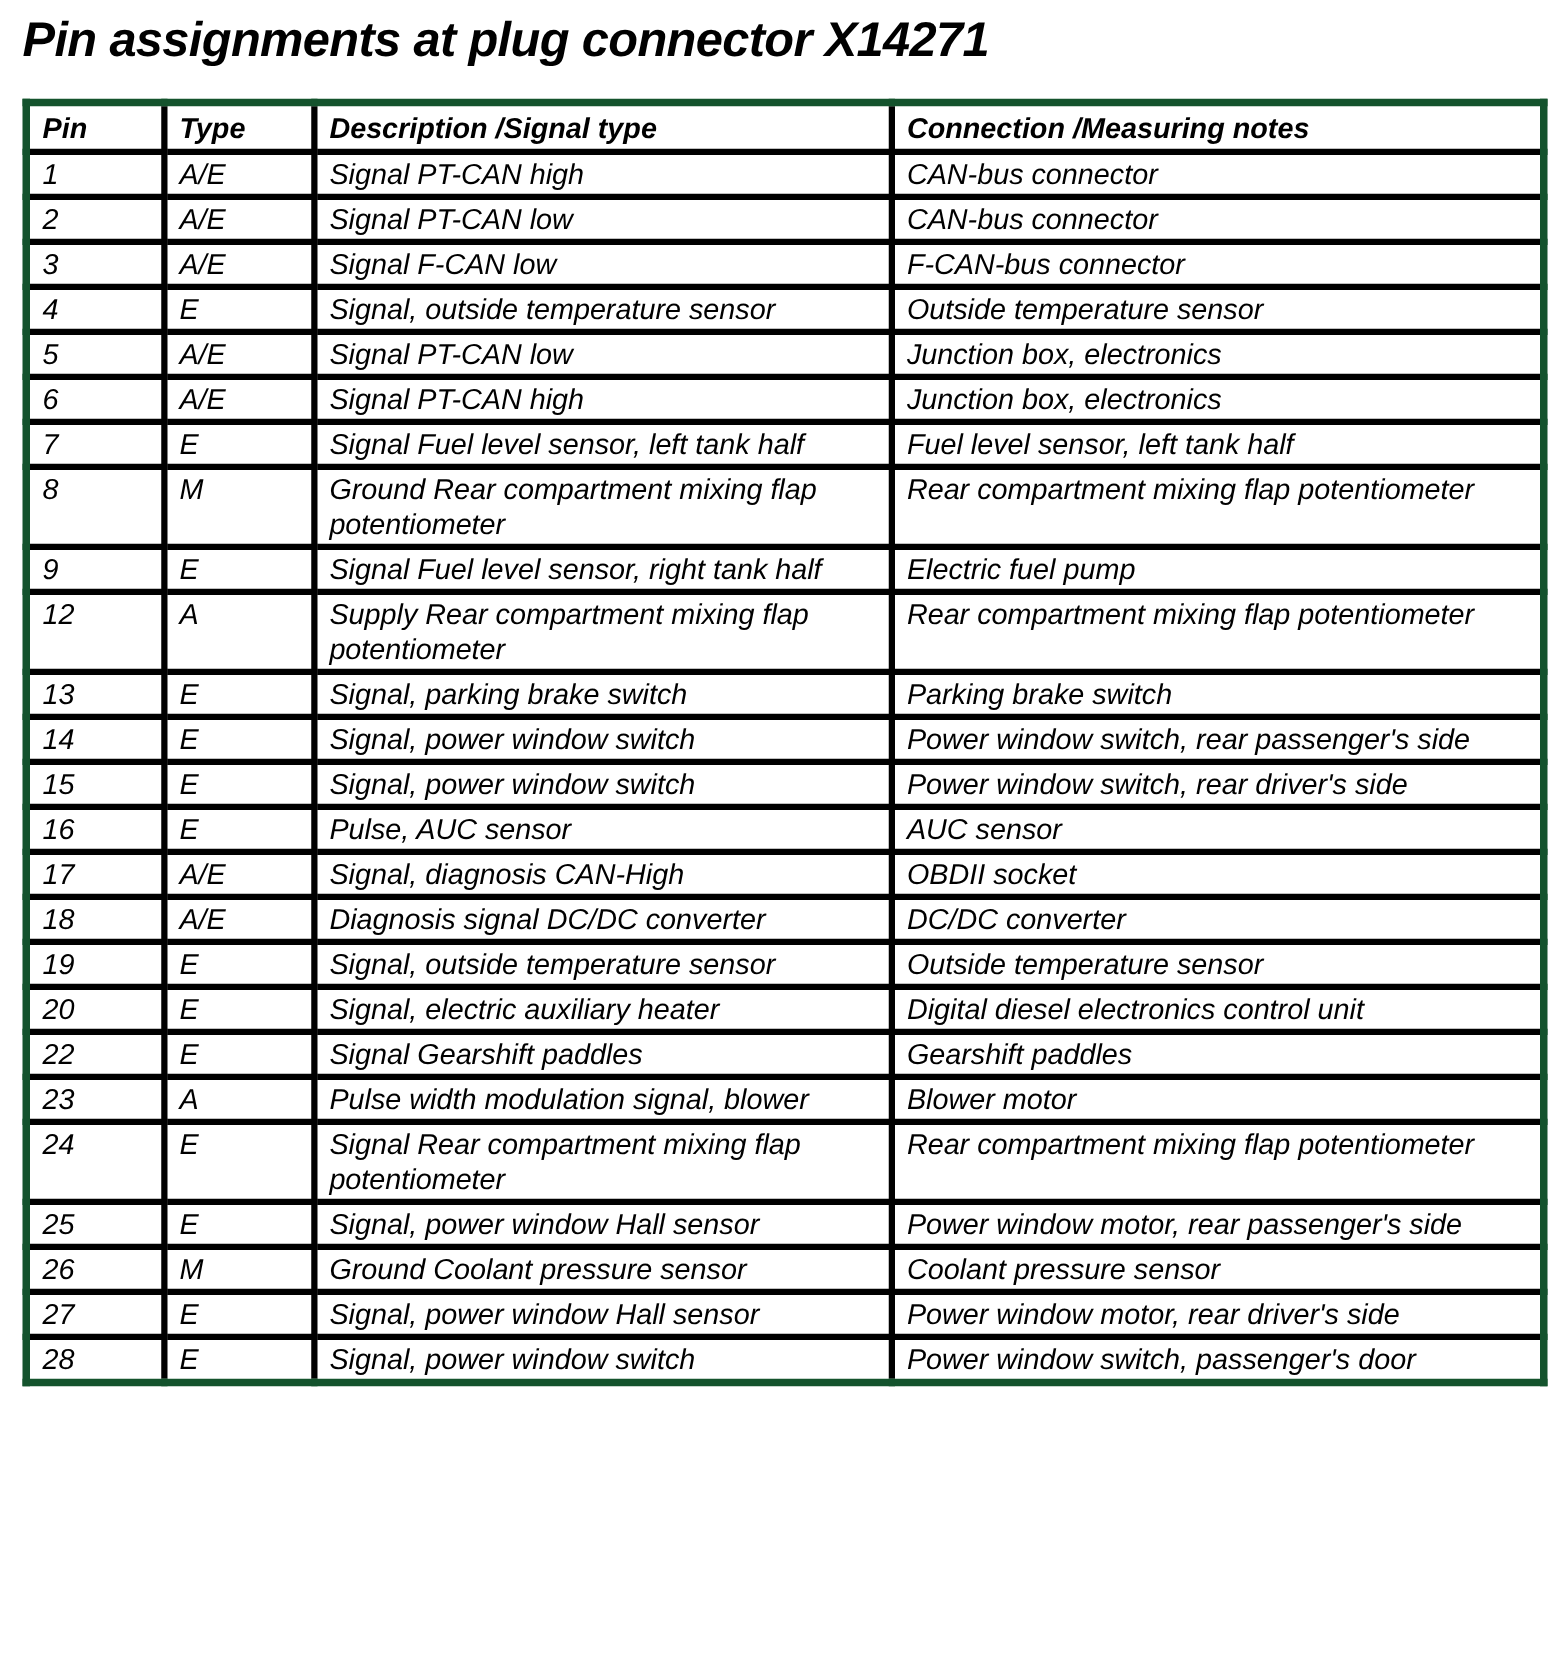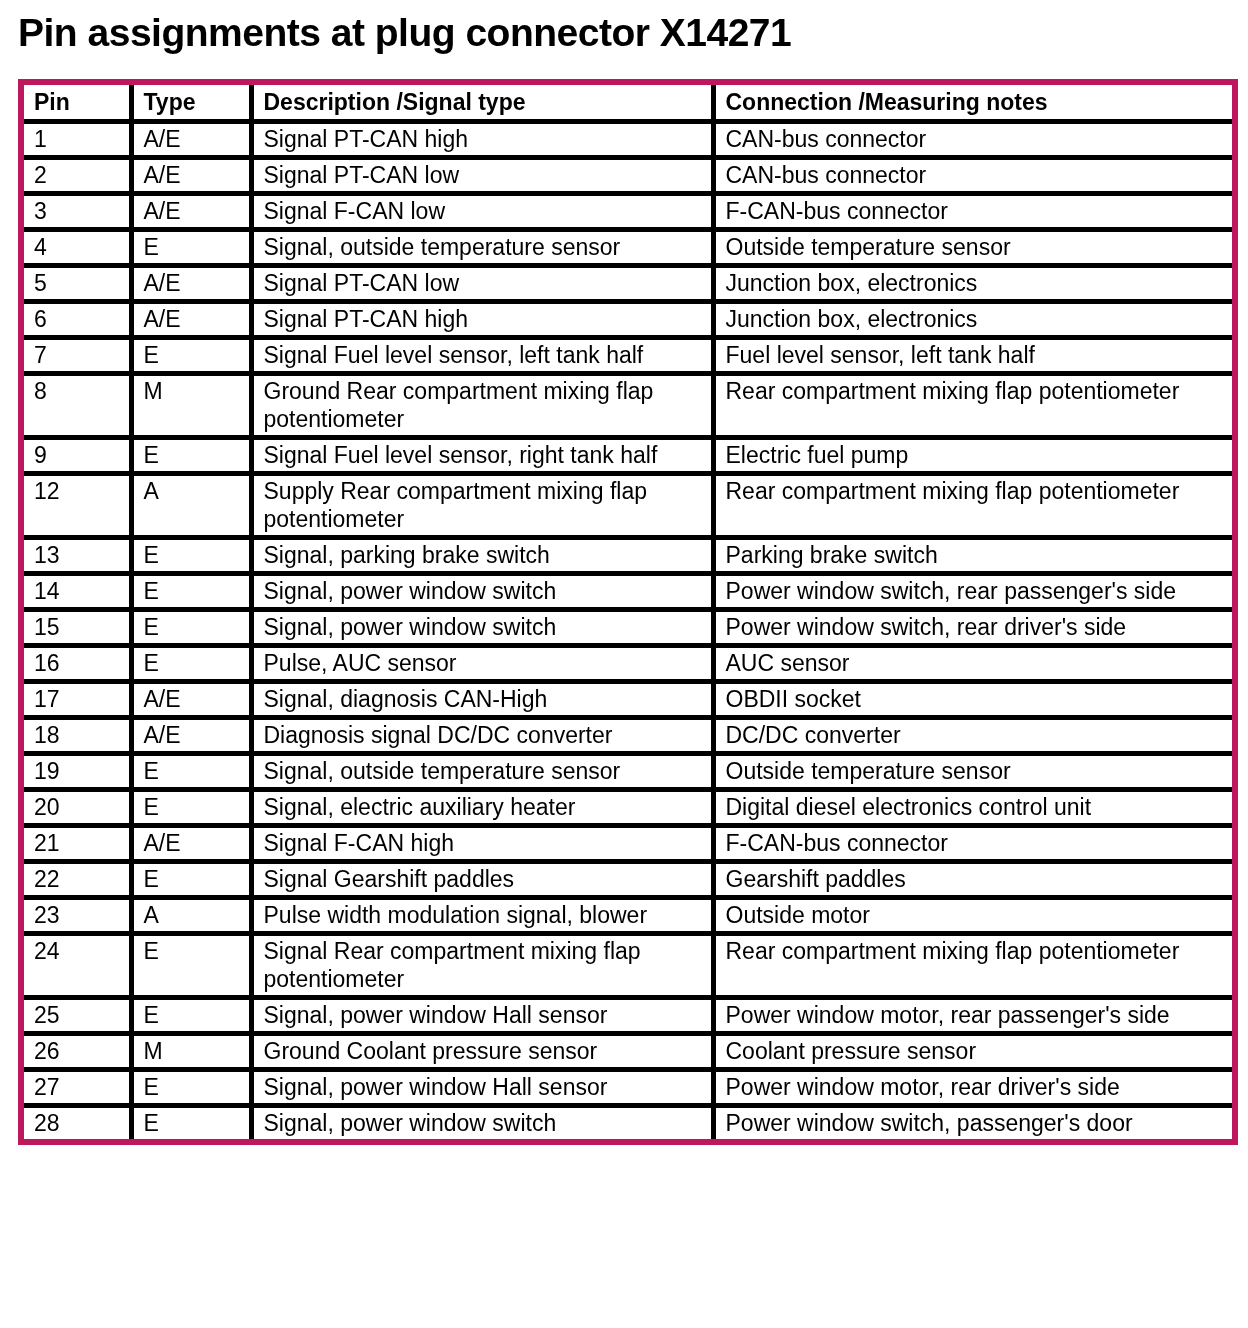"Pin assignments at plug connector" .page { font-style: none -> italic }
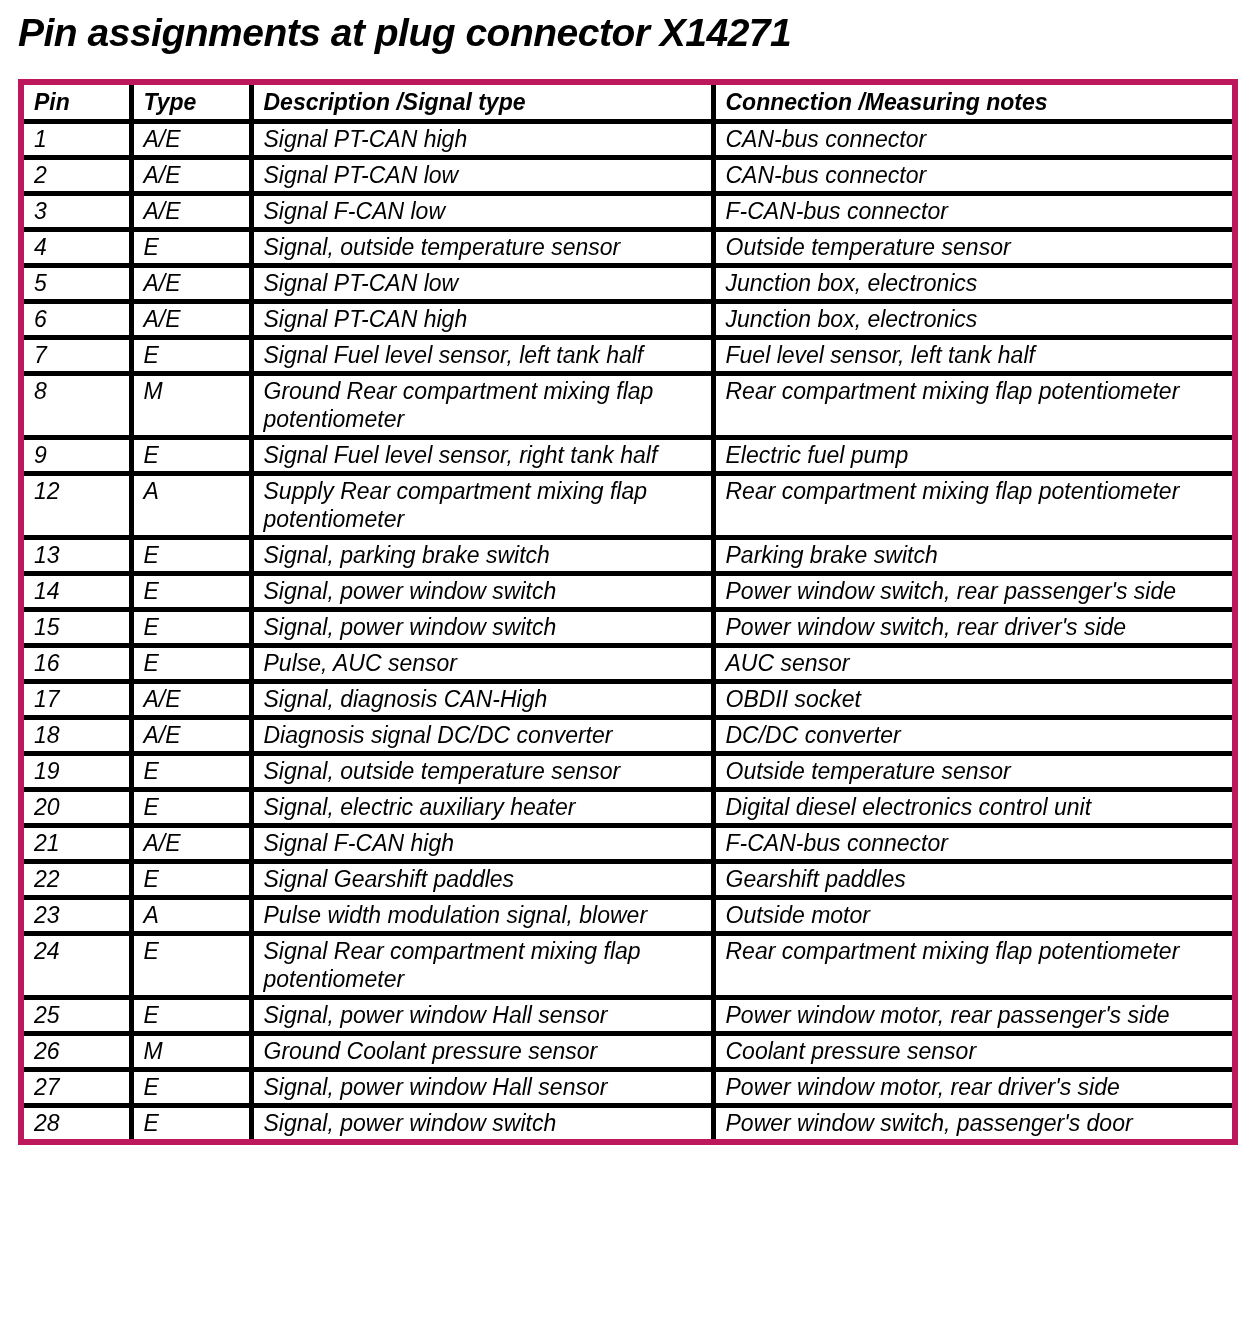"Pin" table.pin-table { border: 6px solid #be185d -> 6px solid #14532d }
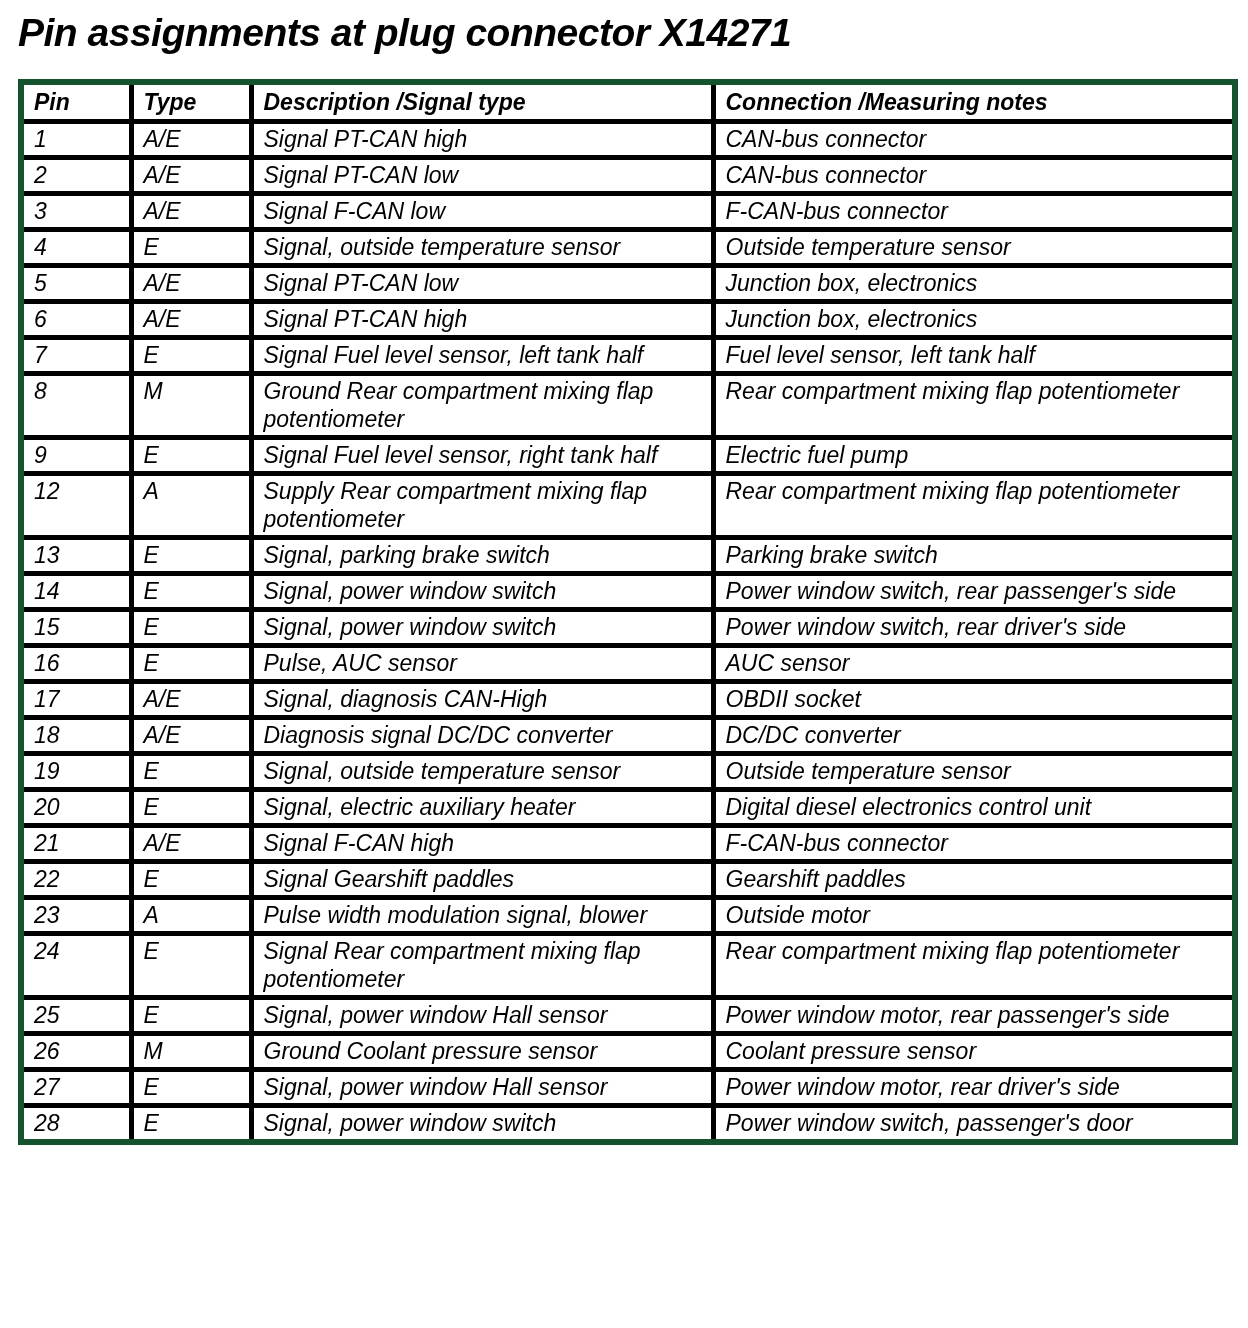"21" tr { html: <tr> <td>21</td> <td>A/E</td> <td>Signal F-CAN high</td> <td>F-CAN-bus connector</td> </tr> -> none }
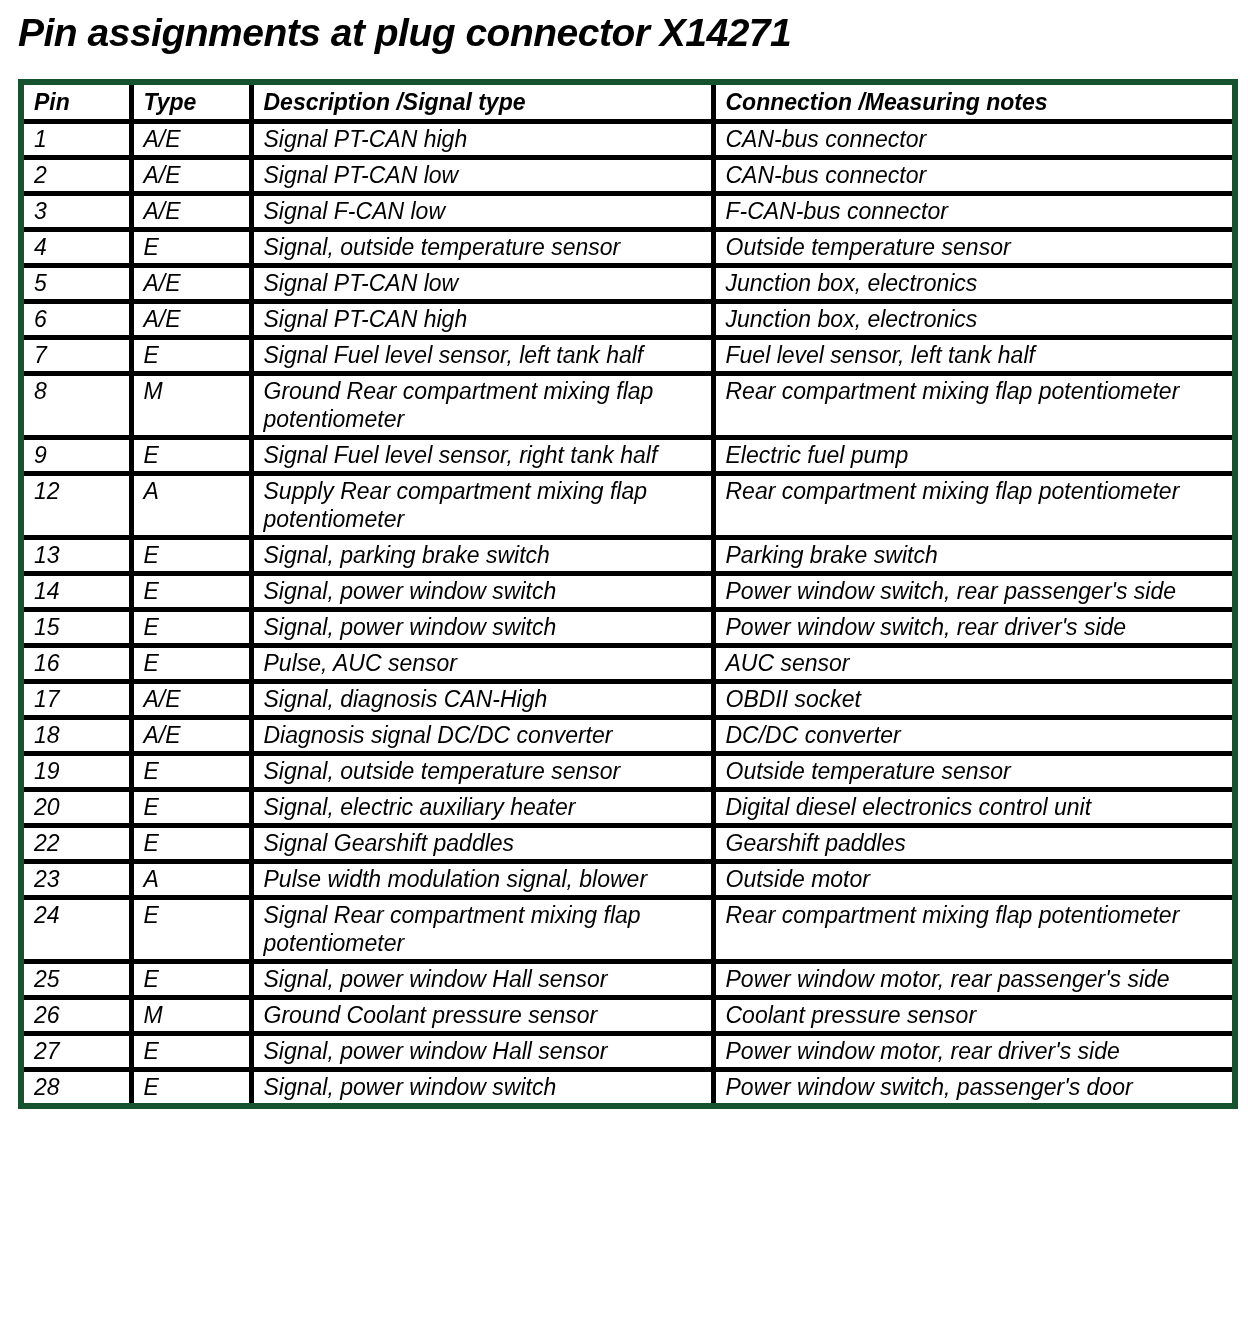"Outside motor" td { text: Outside -> Blower }
